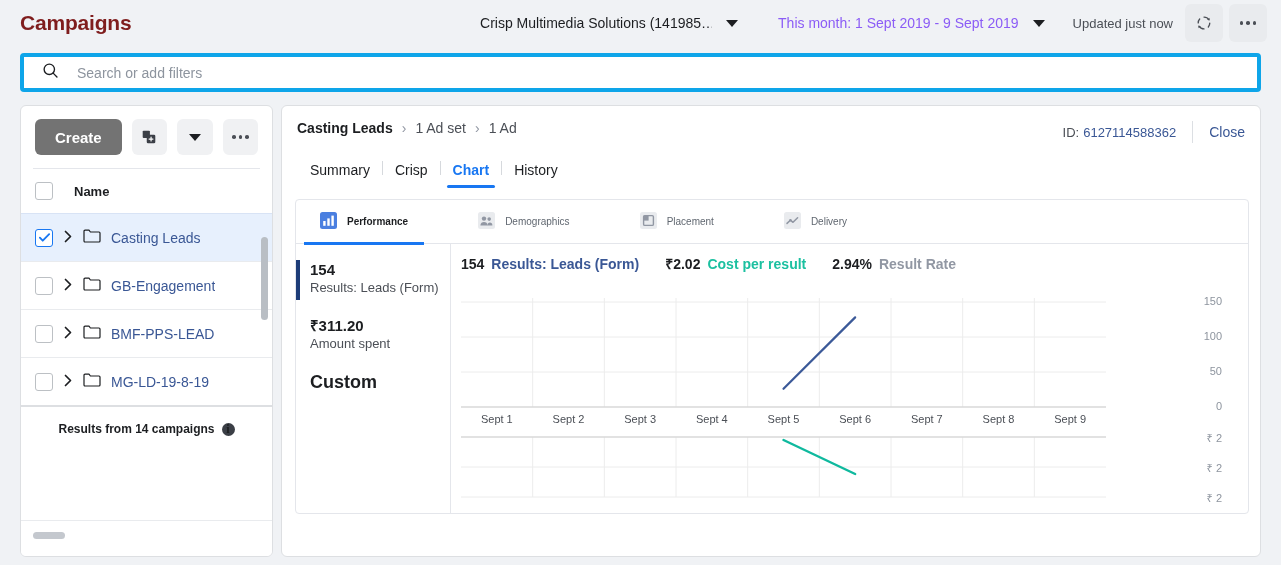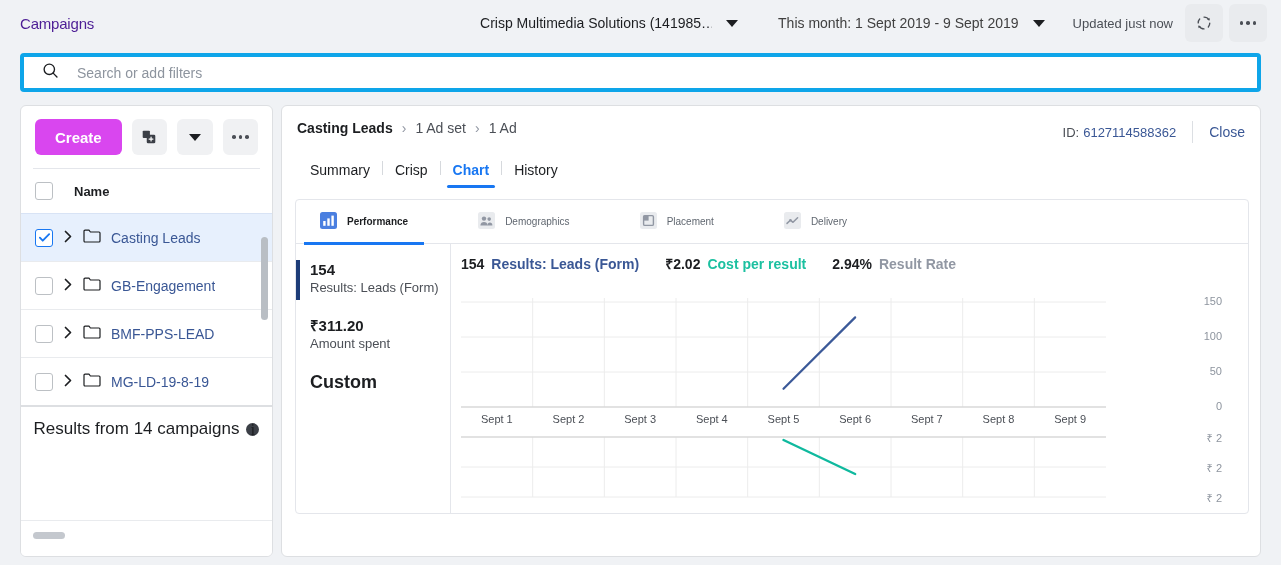"Campaigns" .page-title { color: #4c1d95 -> #7f1d1d; font-size: 15px -> 21px; font-weight: normal -> bold }
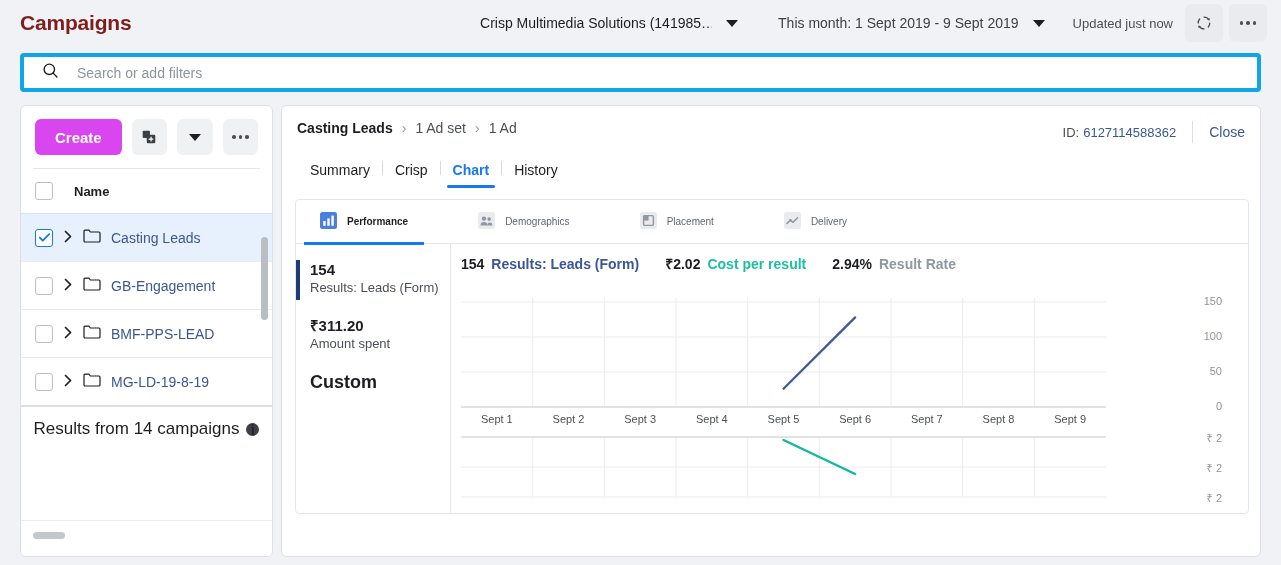"This month: 1 Sept 2019" .date-select { color: #404040 -> #8b5cf6 }
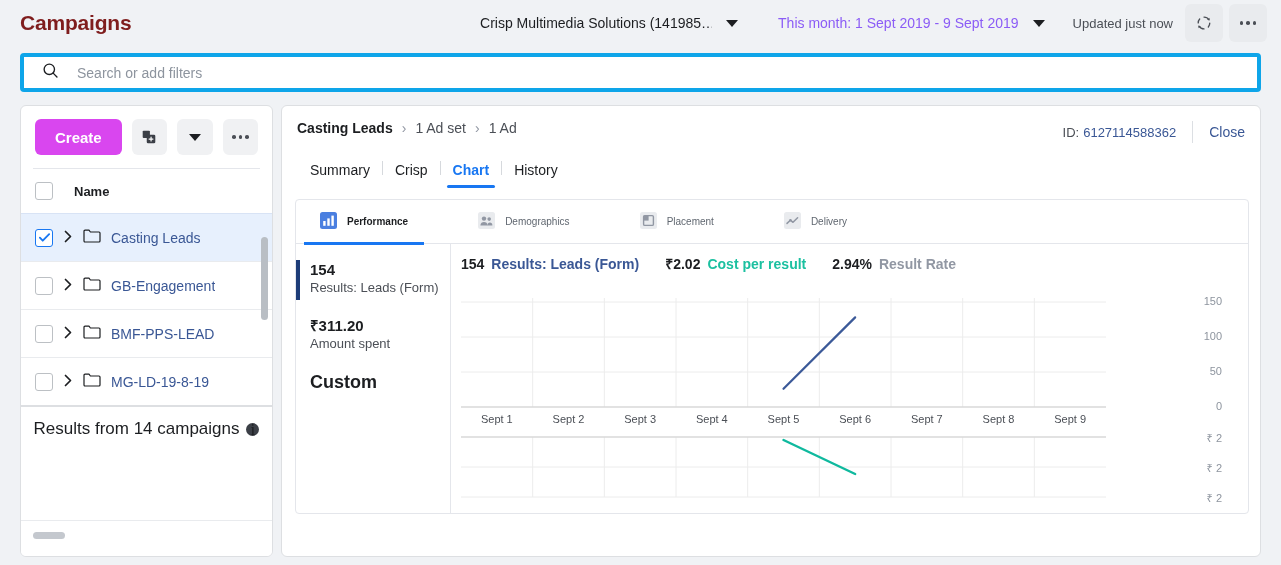"Create" .create-btn { background: #d946ef -> #737373 }
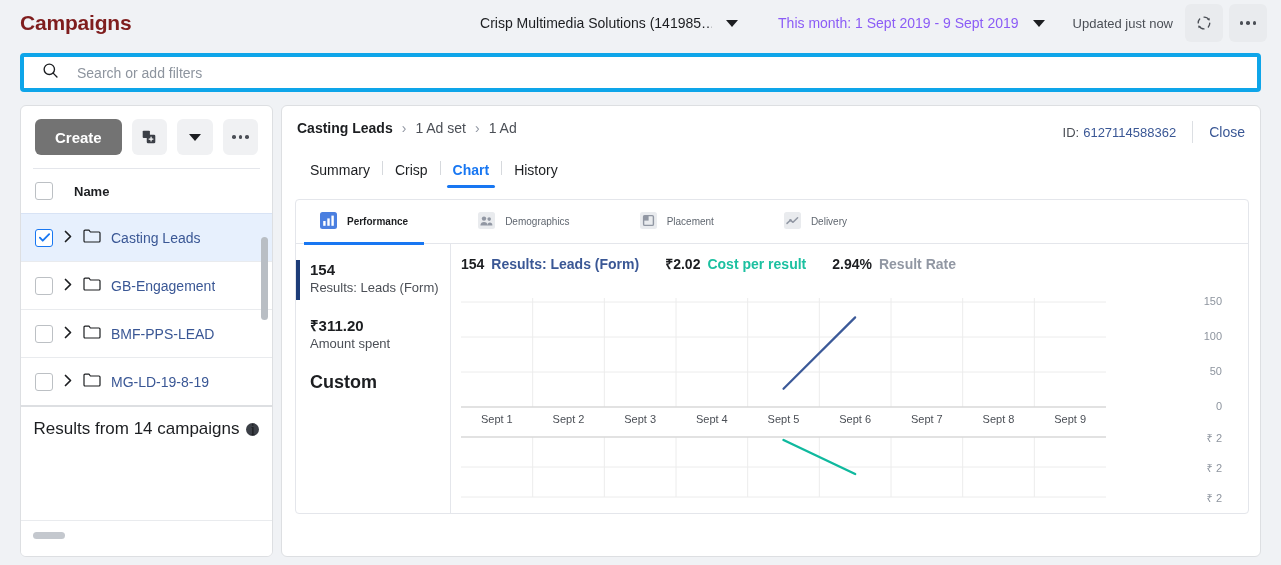"Results from 14 campaigns" .lp-footer span { font-size: 17px -> 12px; font-weight: normal -> bold }
